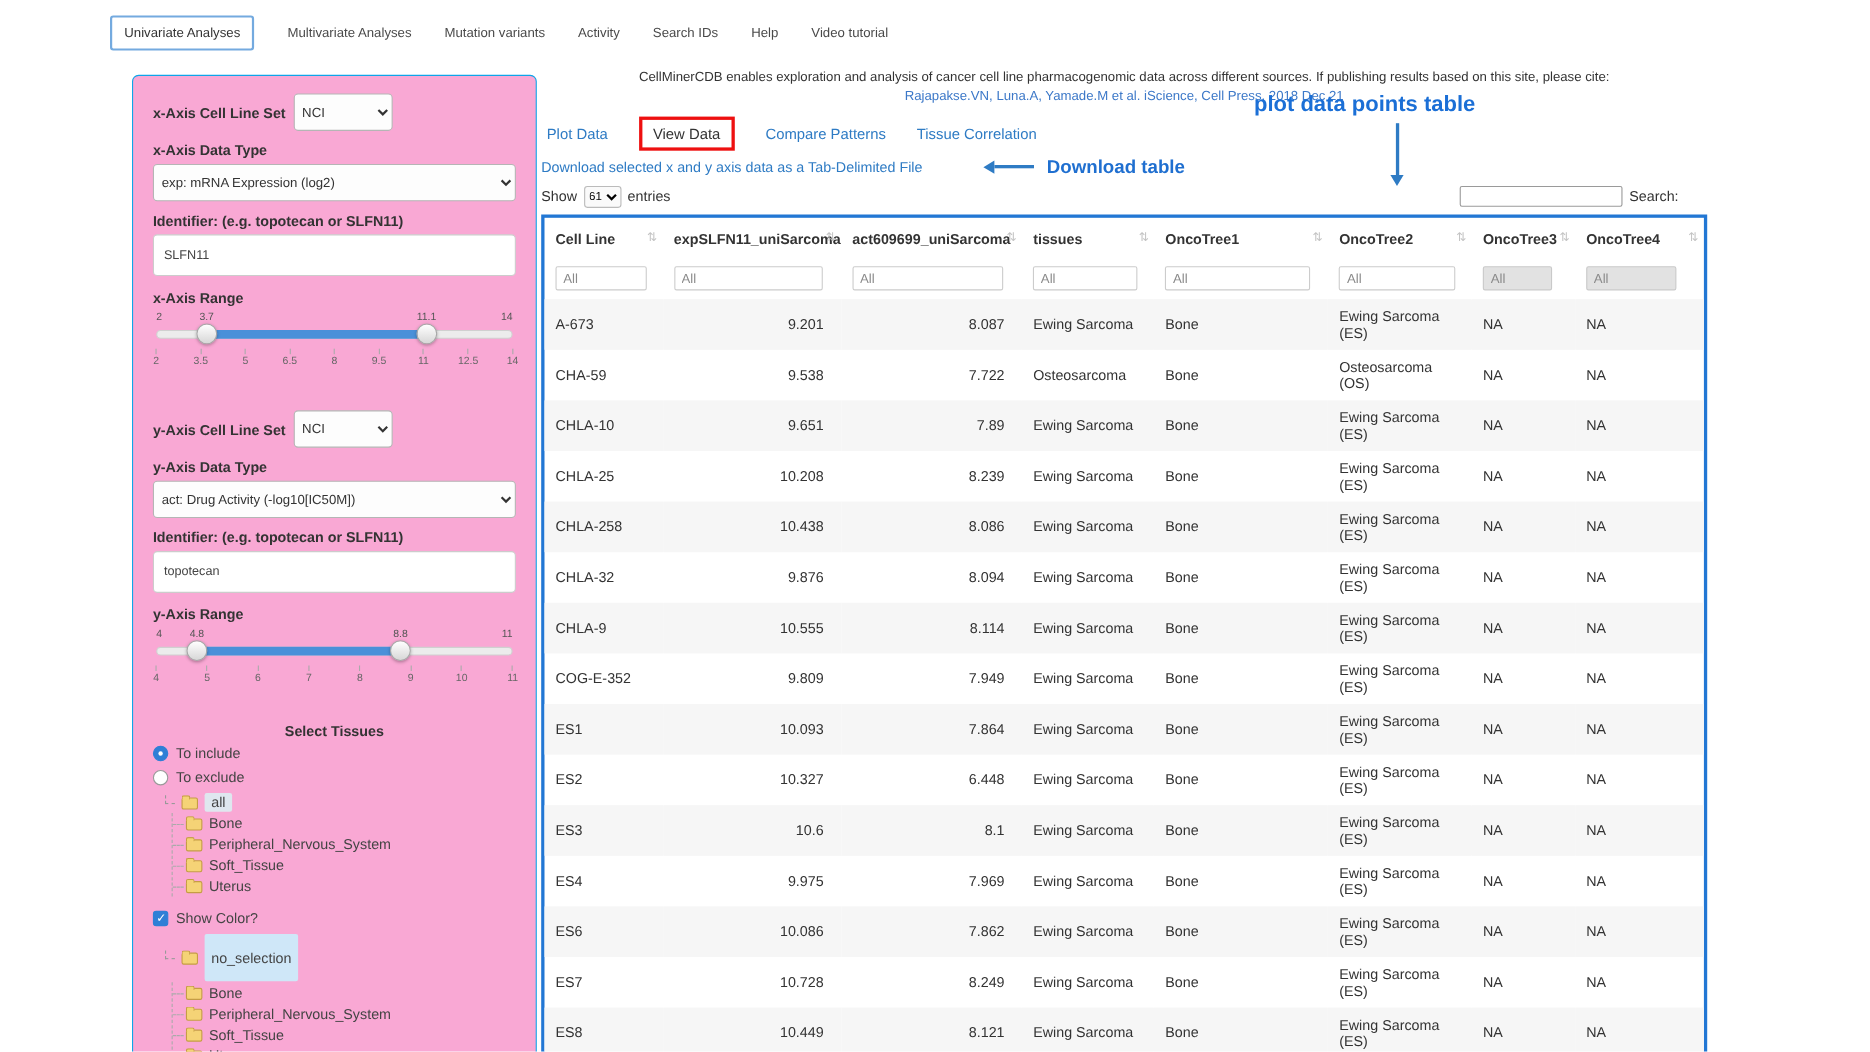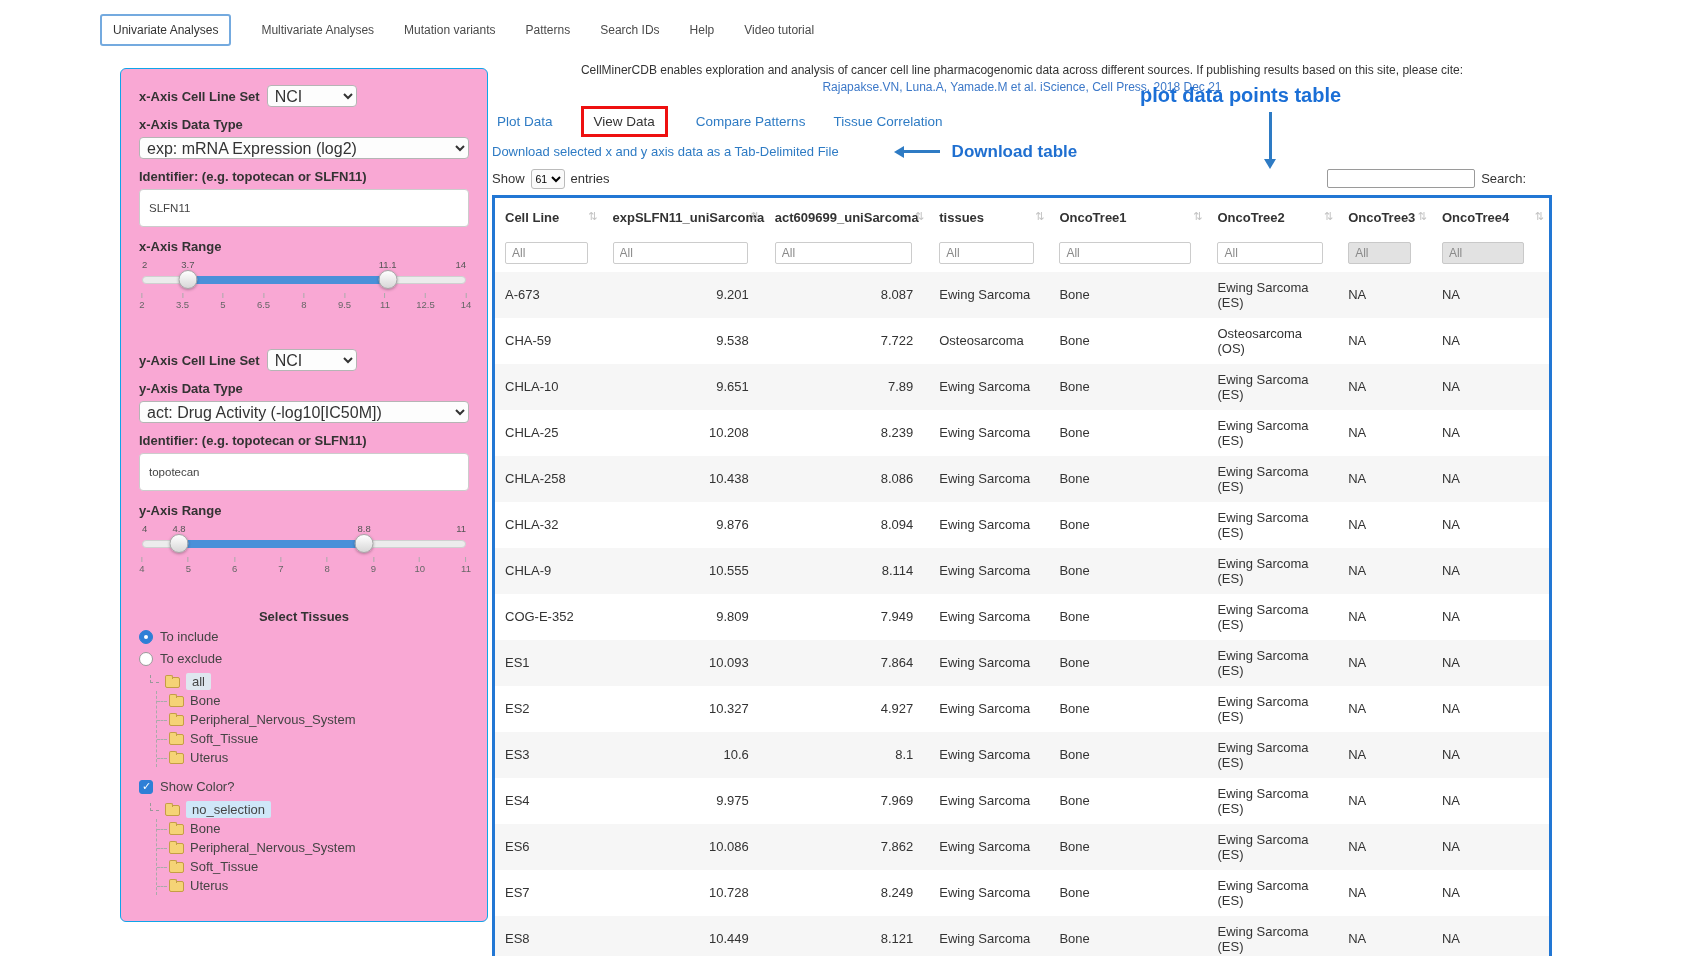"Patterns" div.tab { text: Patterns -> Activity }
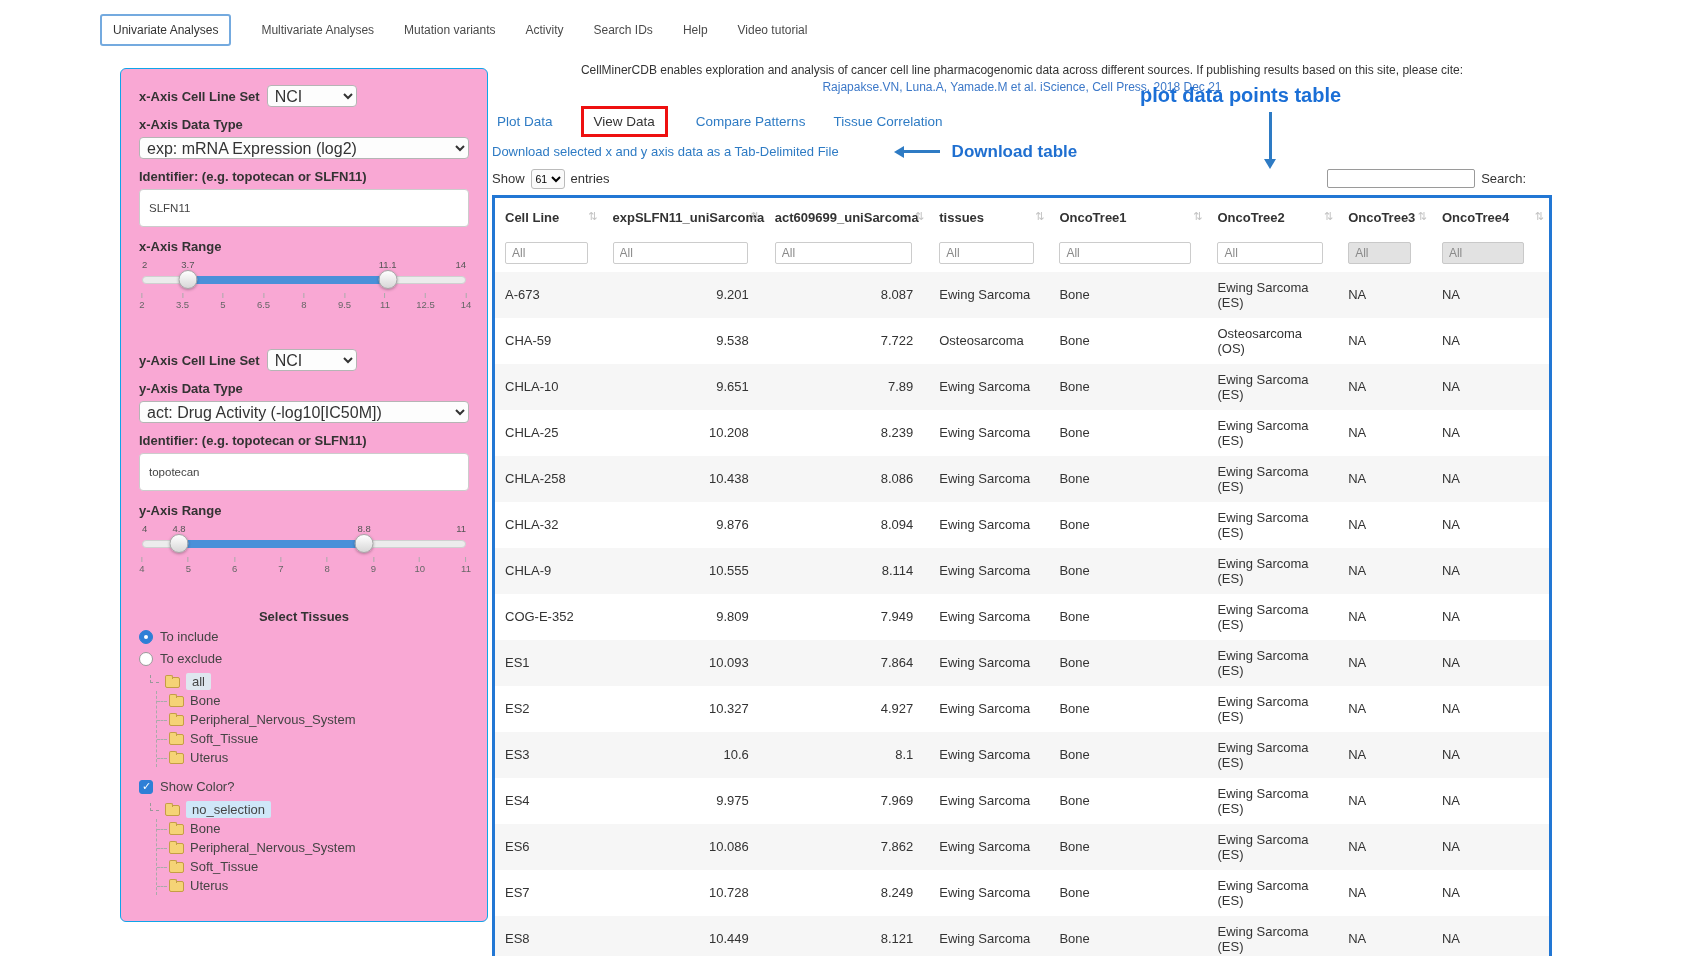"NCI" select.sb-select { font-size: 16px -> 12px; height: 22px -> 34px }
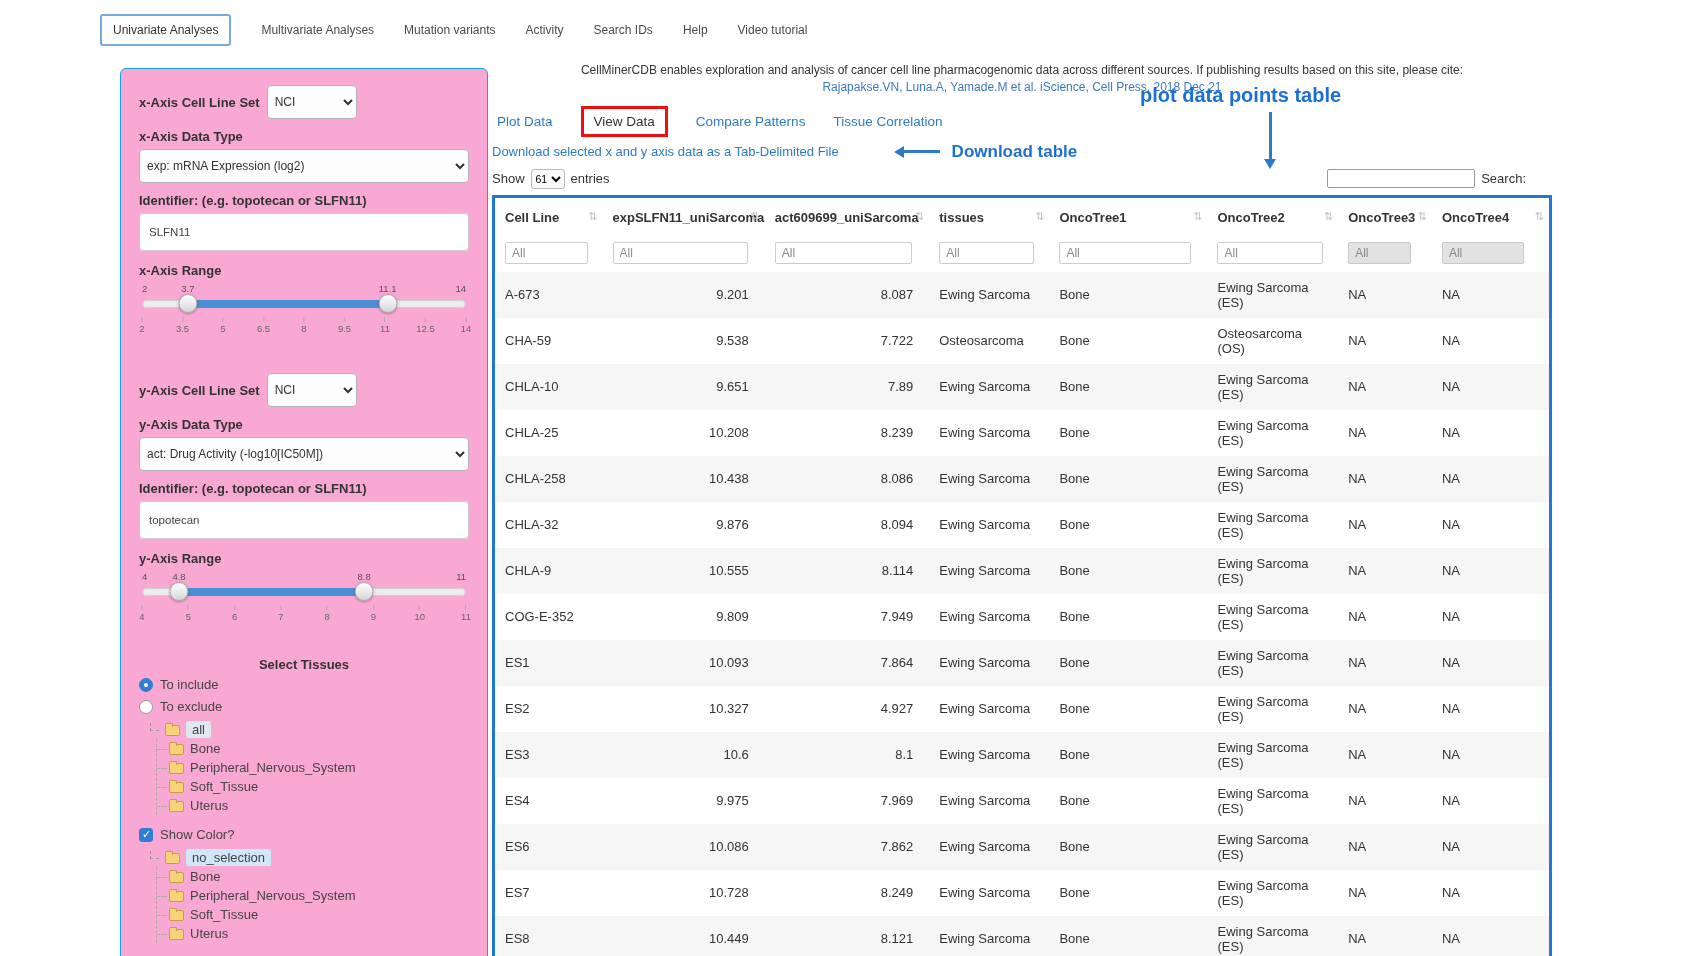"4.927" td.num { text: 4.927 -> 6.448 }
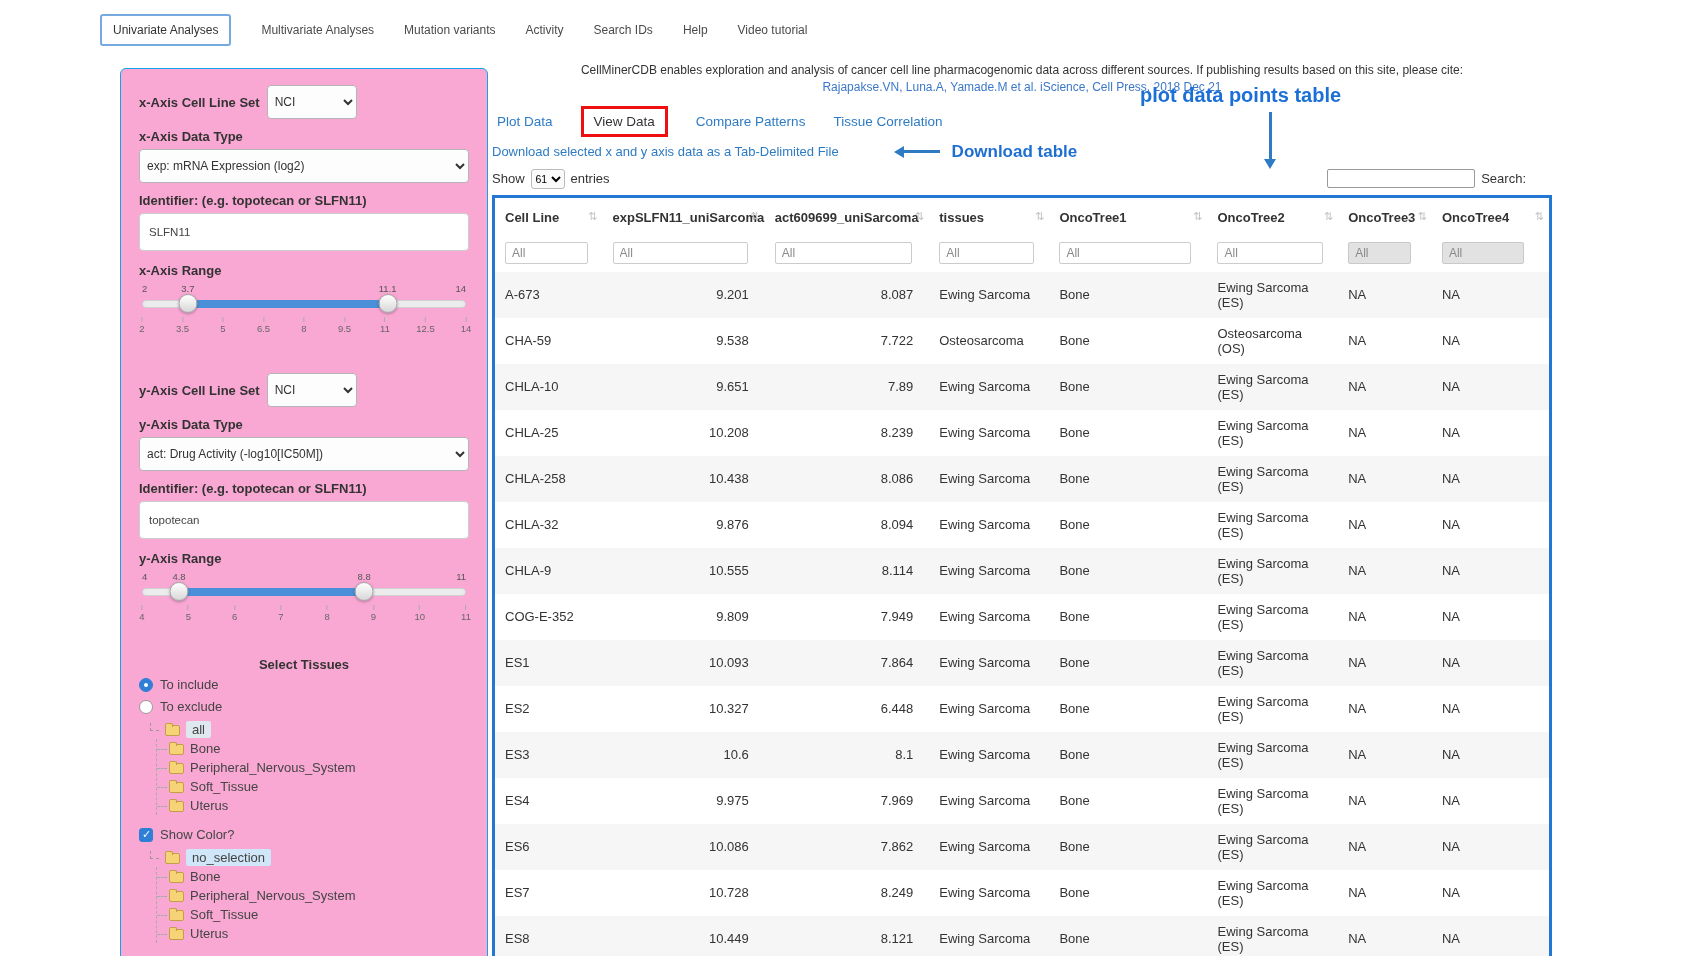"no_selection" .hl-blue { padding: 1px 6px -> 14px 6px }
